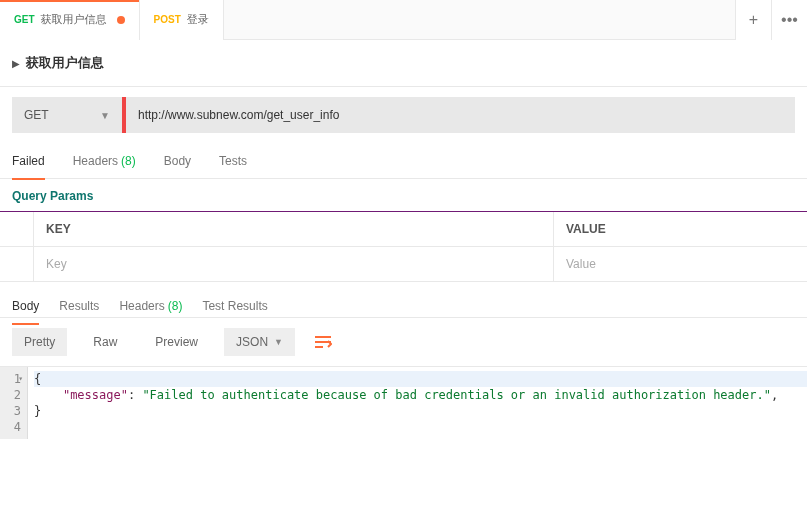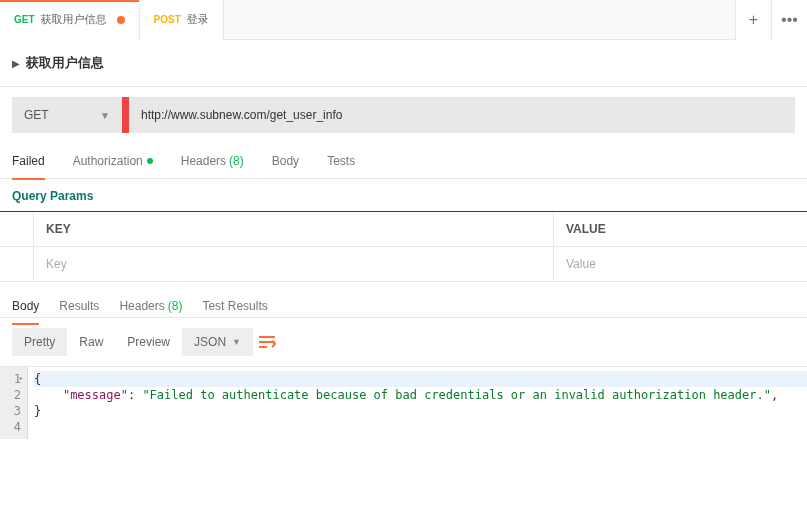"http://www.subnew.com/get_user_info" .url-input { border-left: 7px solid #ef4444 -> 4px solid #ef4444 }
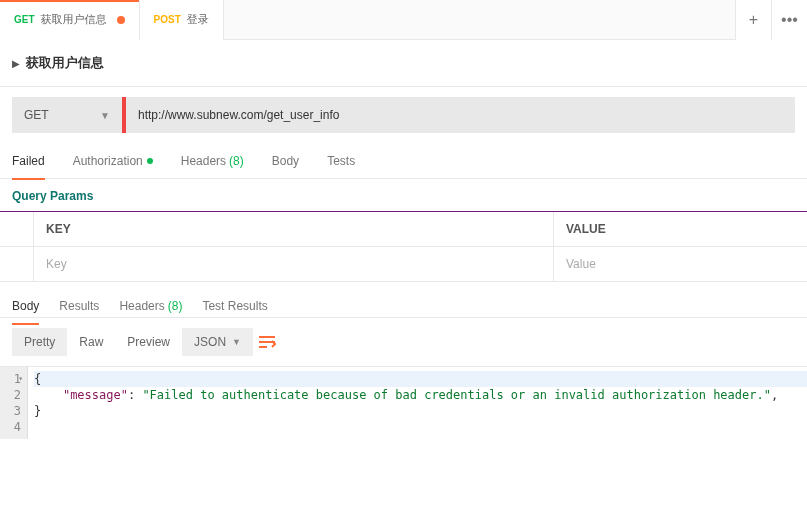"Authorization" div.reqtab { html: <div> <span>Authorization</span> <span></span> </div> -> none }
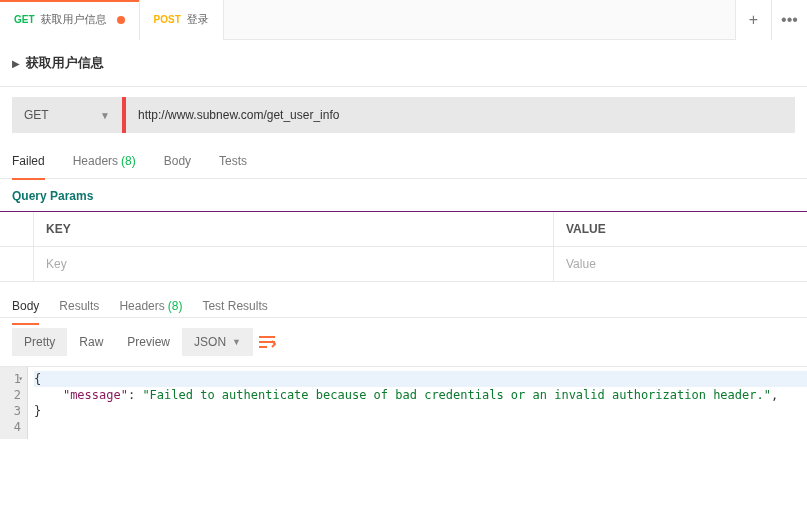"Pretty" .resp-toolbar { gap: 0 -> 14px }
